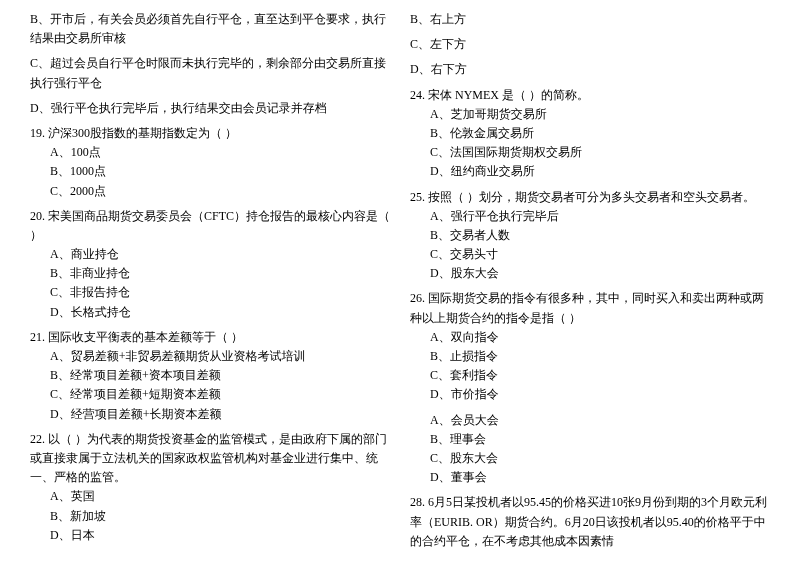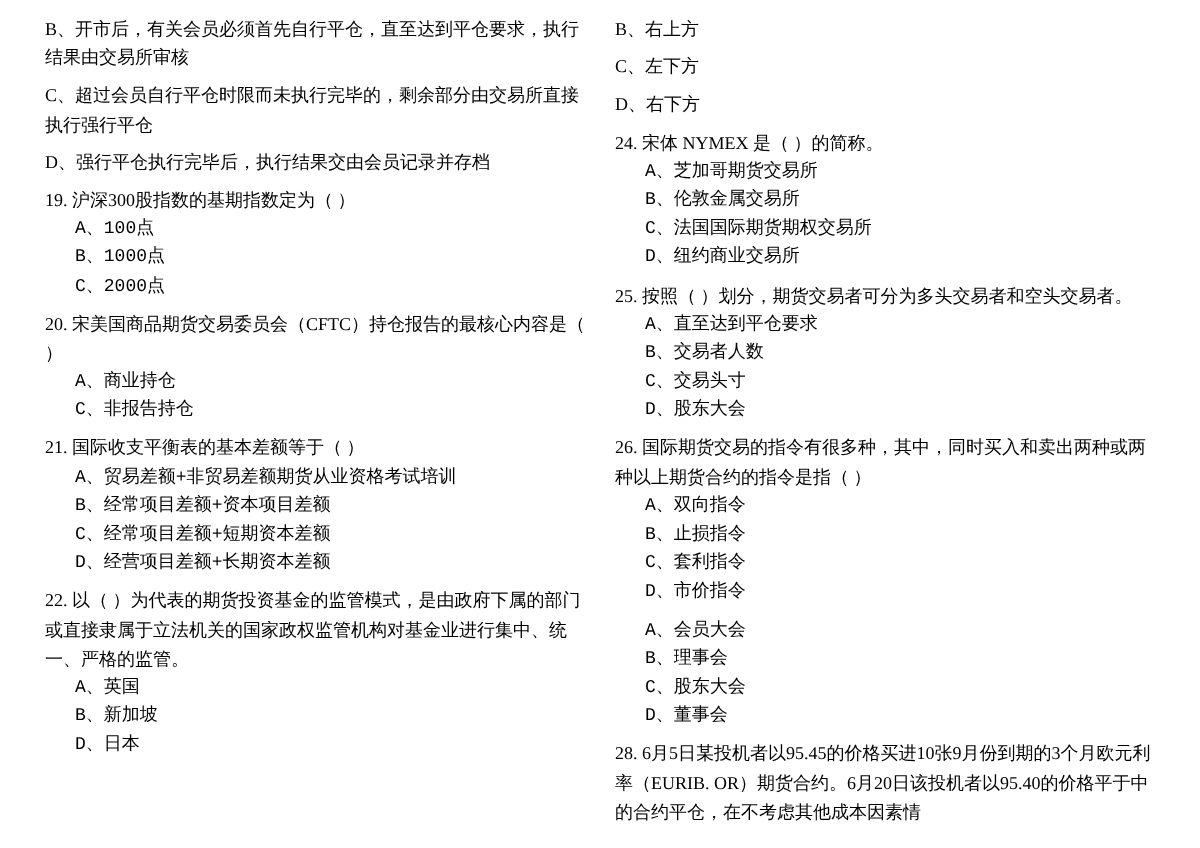"A、芝加哥期货交易所" .option { font-family: Liberation Mono, monospace -> none }
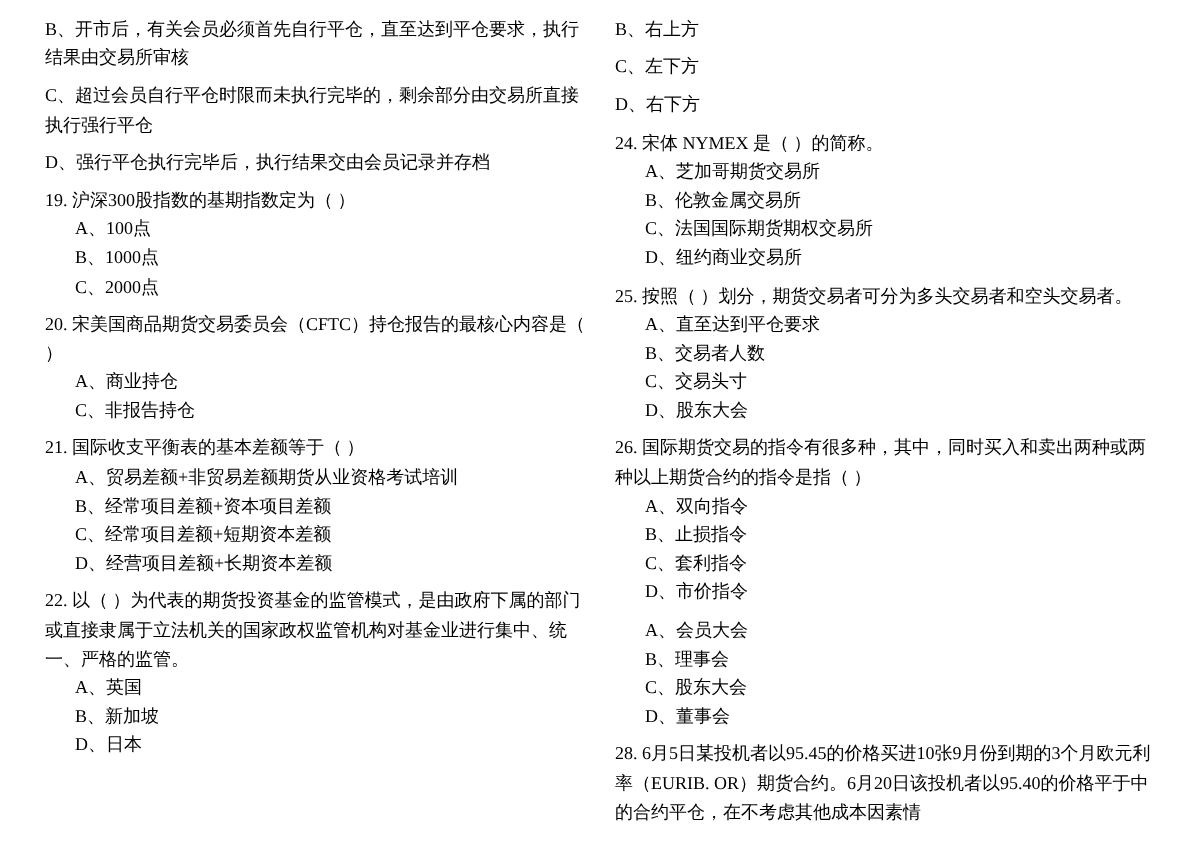"A、直至达到平仓要求" div.option { text: 直至达到平仓要求 -> 强行平仓执行完毕后 }
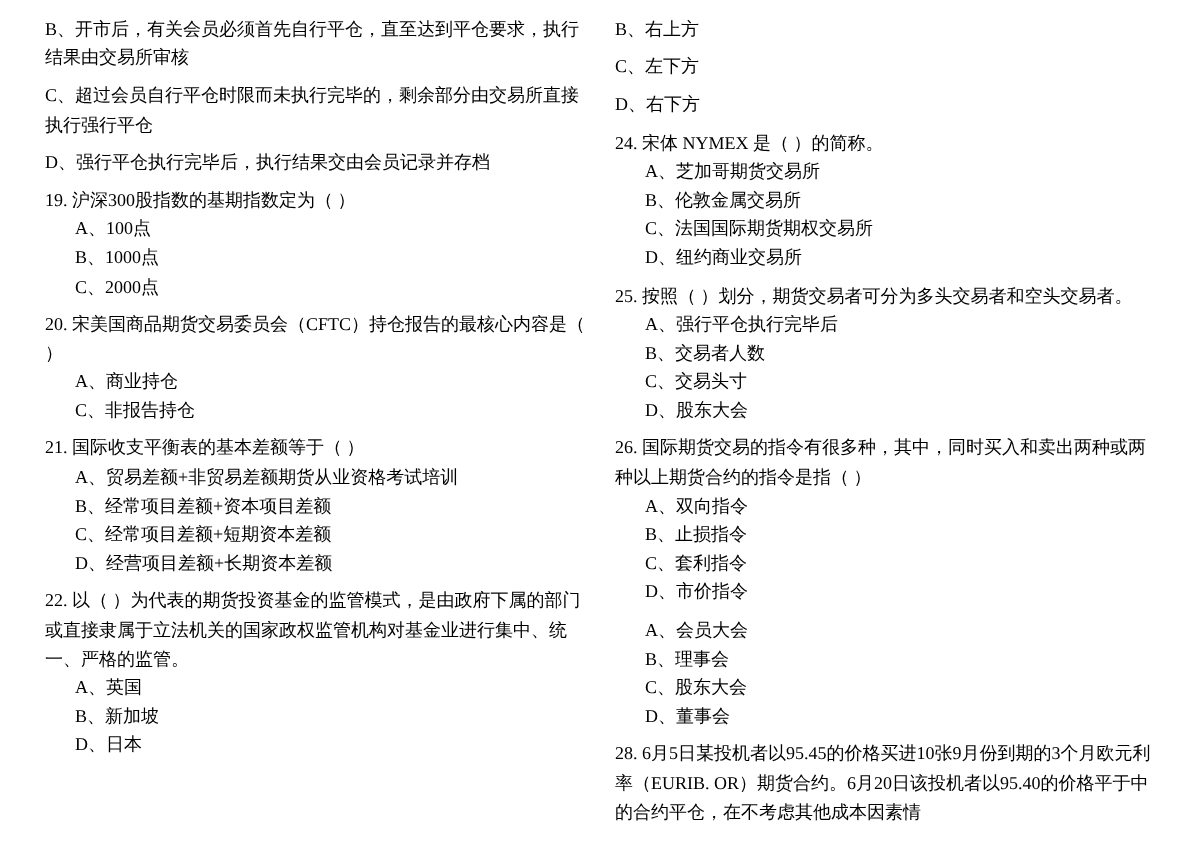"B、非商业持仓" div.option { html: none -> <div>B、非商业持仓</div> }
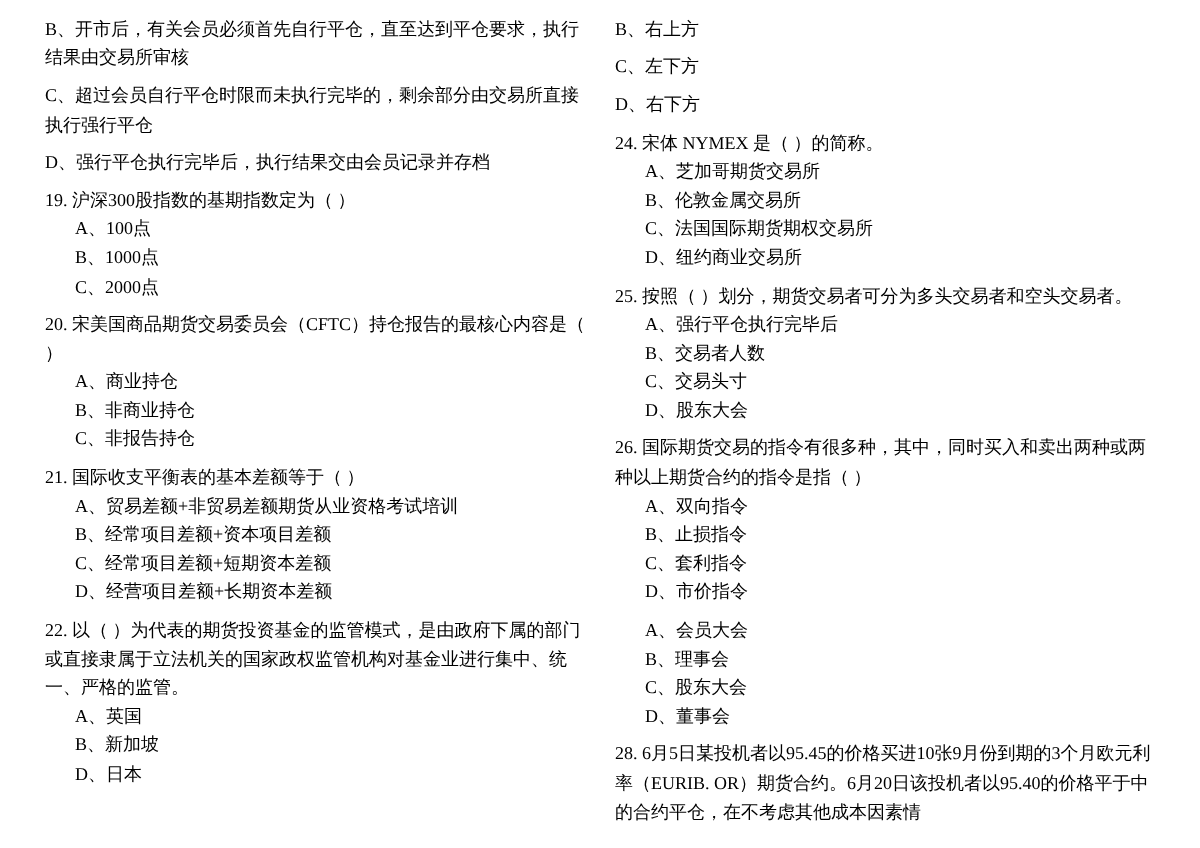"D、长格式持仓" div.option { html: none -> <div>D、长格式持仓</div> }
